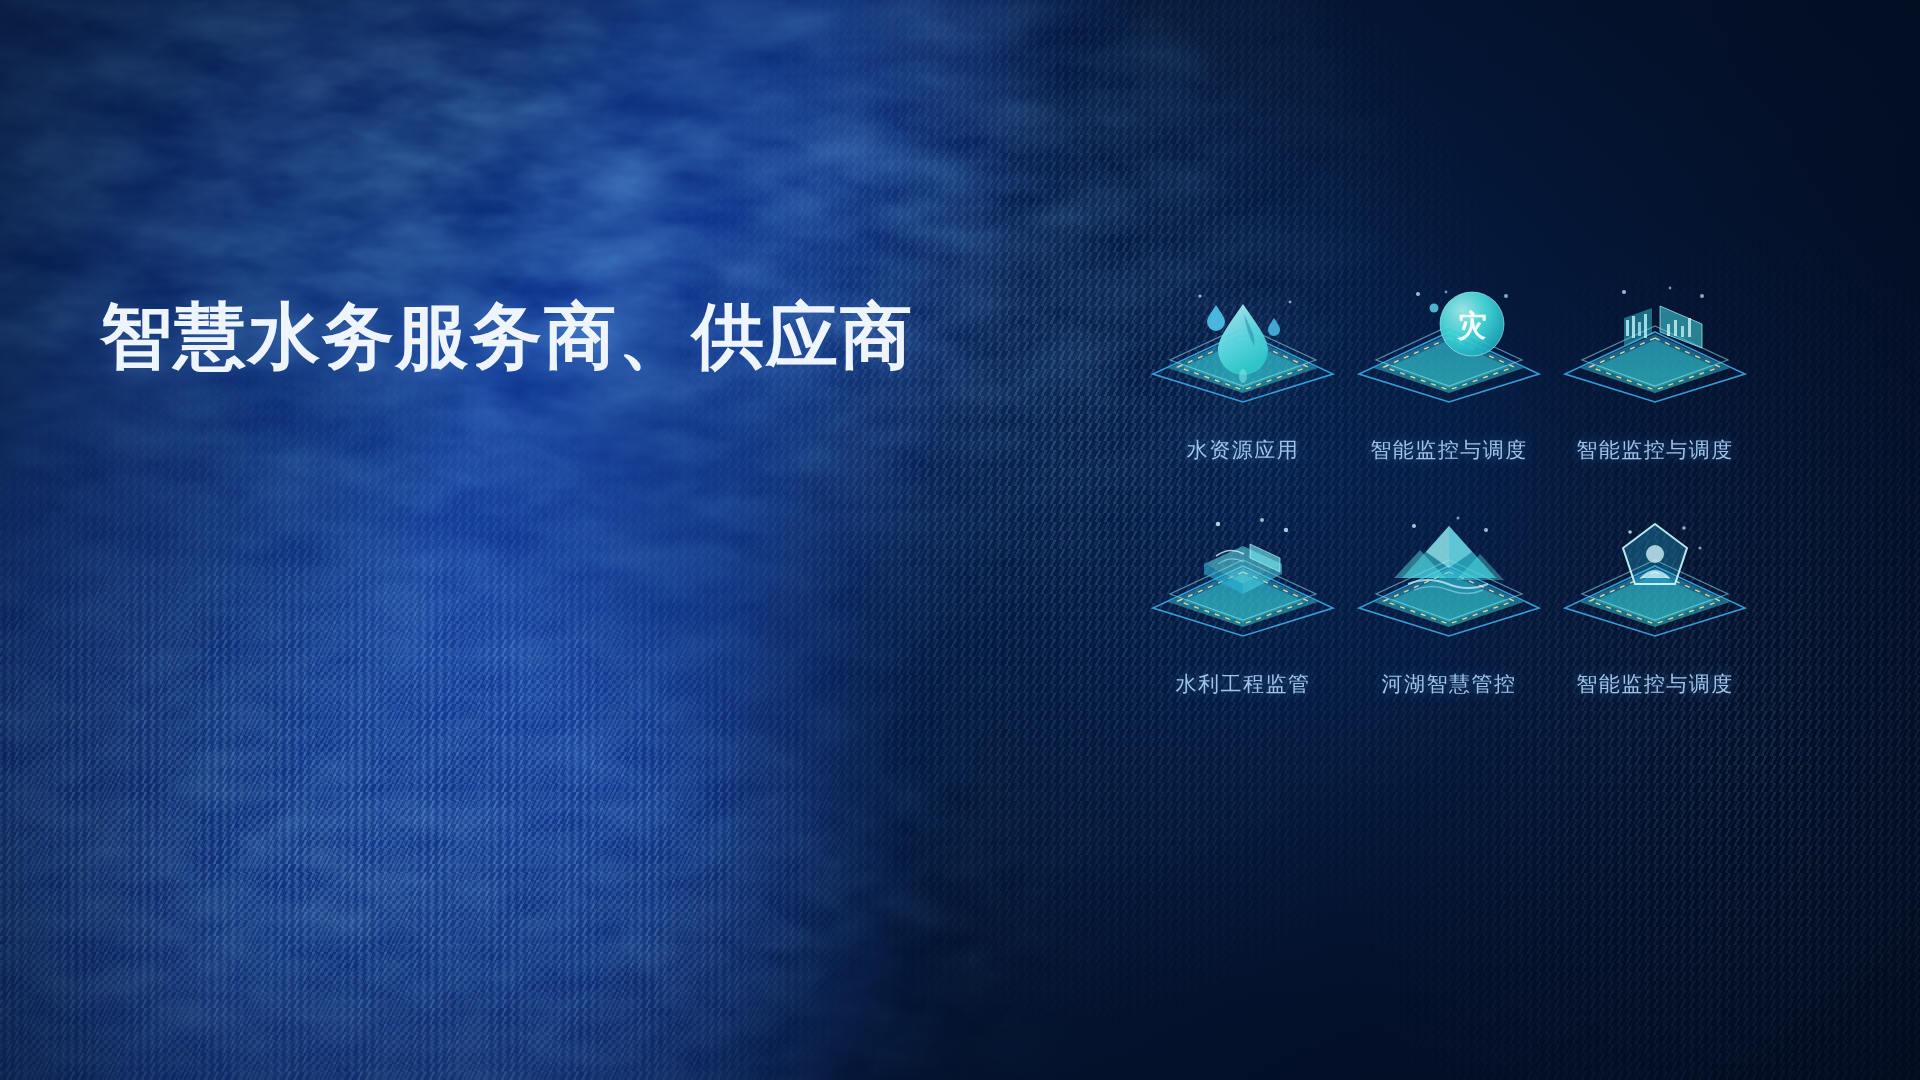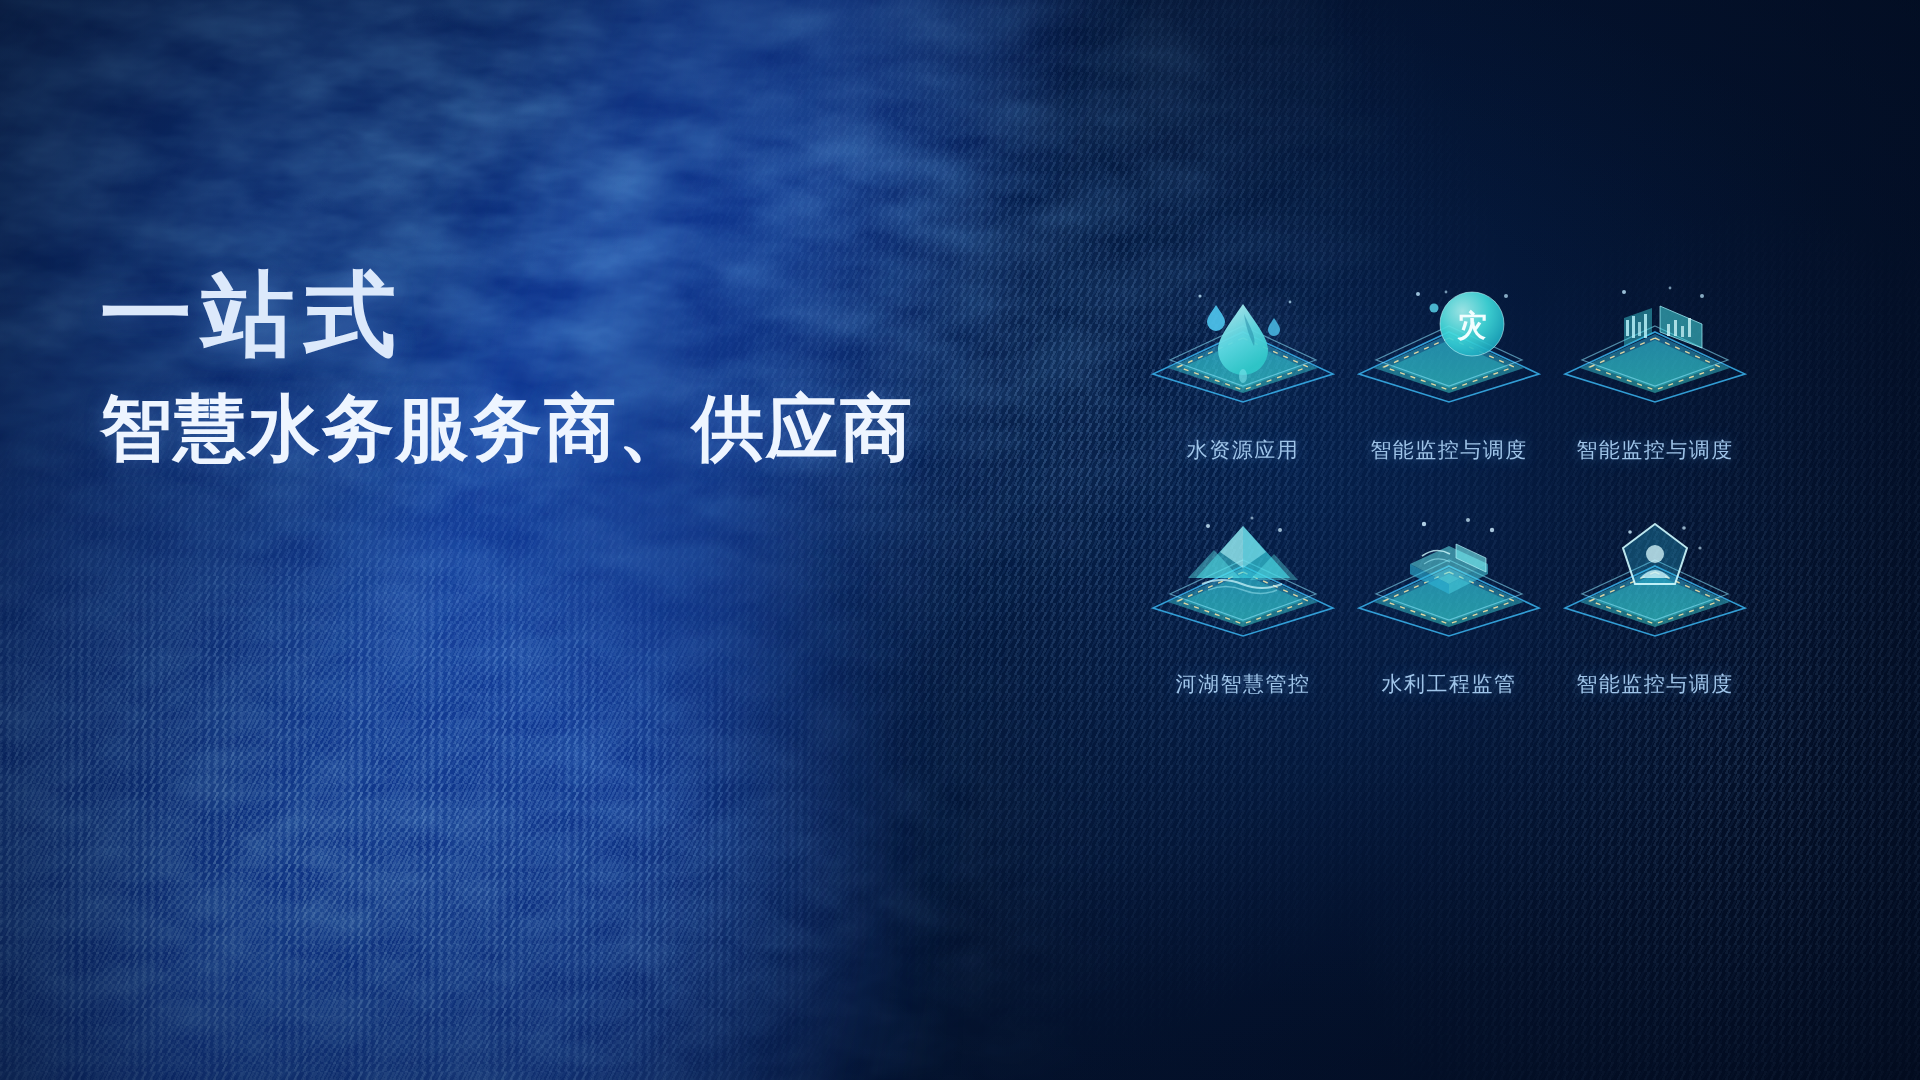"一站式" div.title-main { html: <div>一站式</div> -> none }
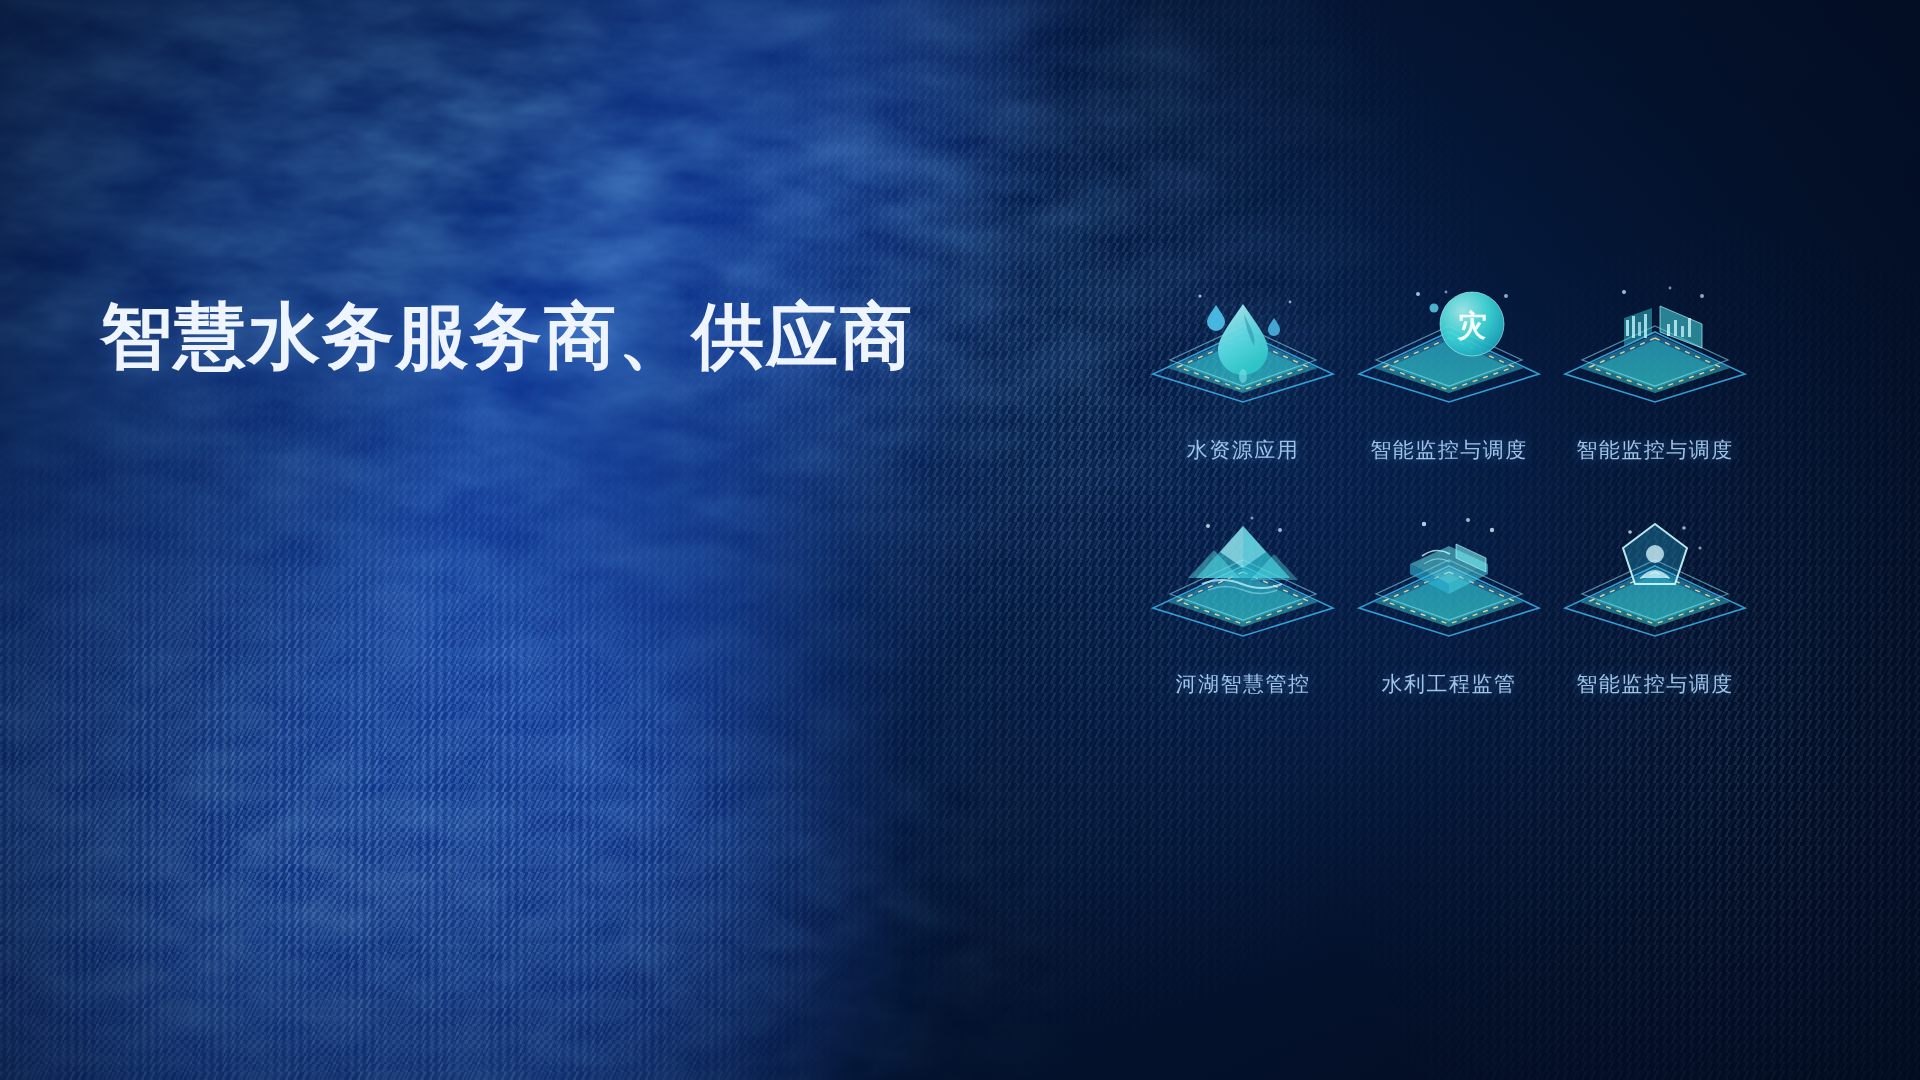"河湖智慧管控" div.cell { order: before "水利工程监管" -> after "水利工程监管" }
